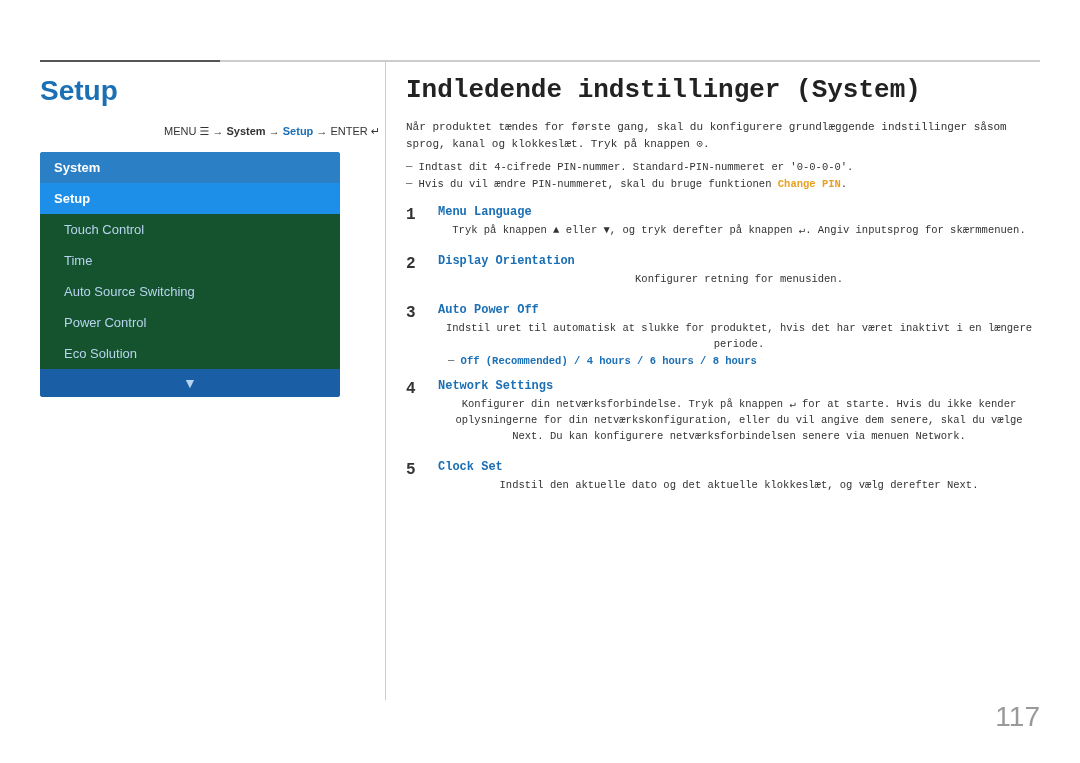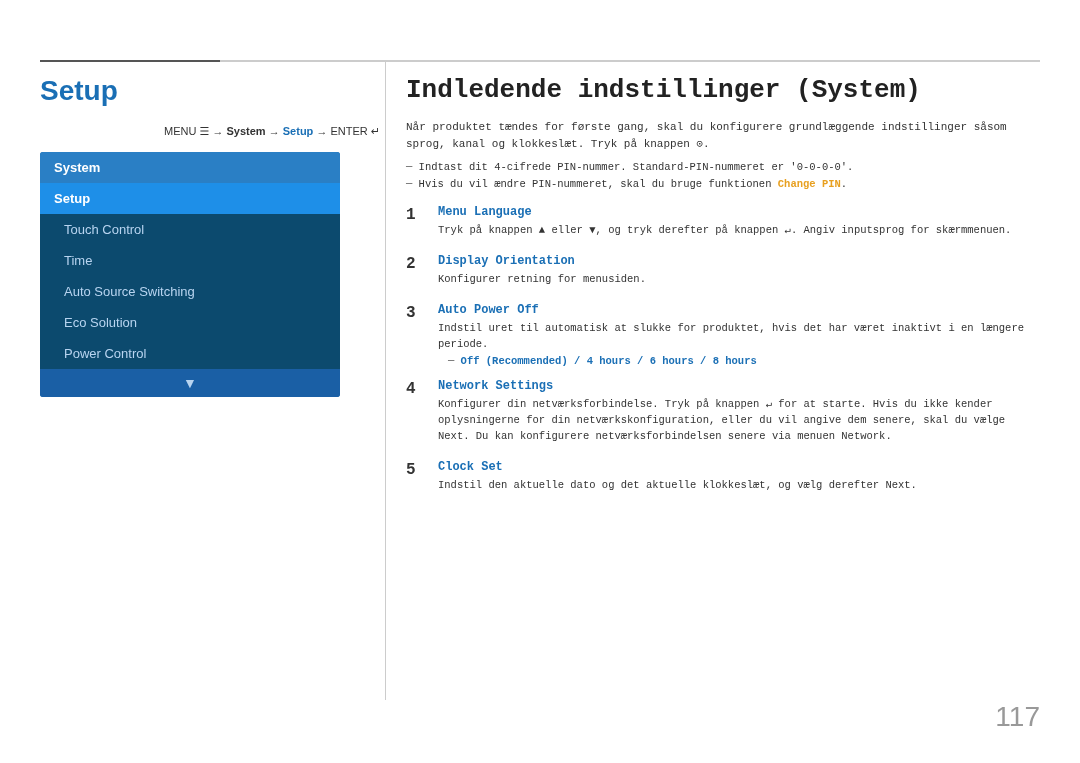"Touch Control" .system-menu-item.normal { background: #0c4a6e -> #14532d }
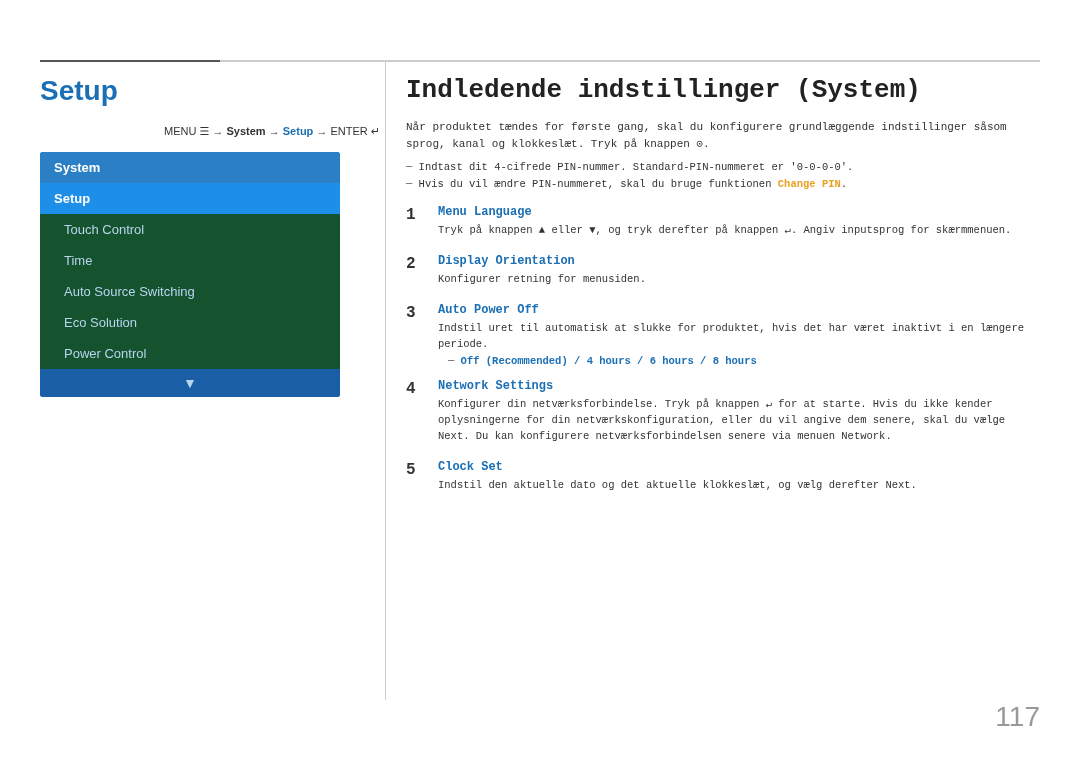"Tryk på knappen ▲ eller" .step-desc { text-align: none -> center }
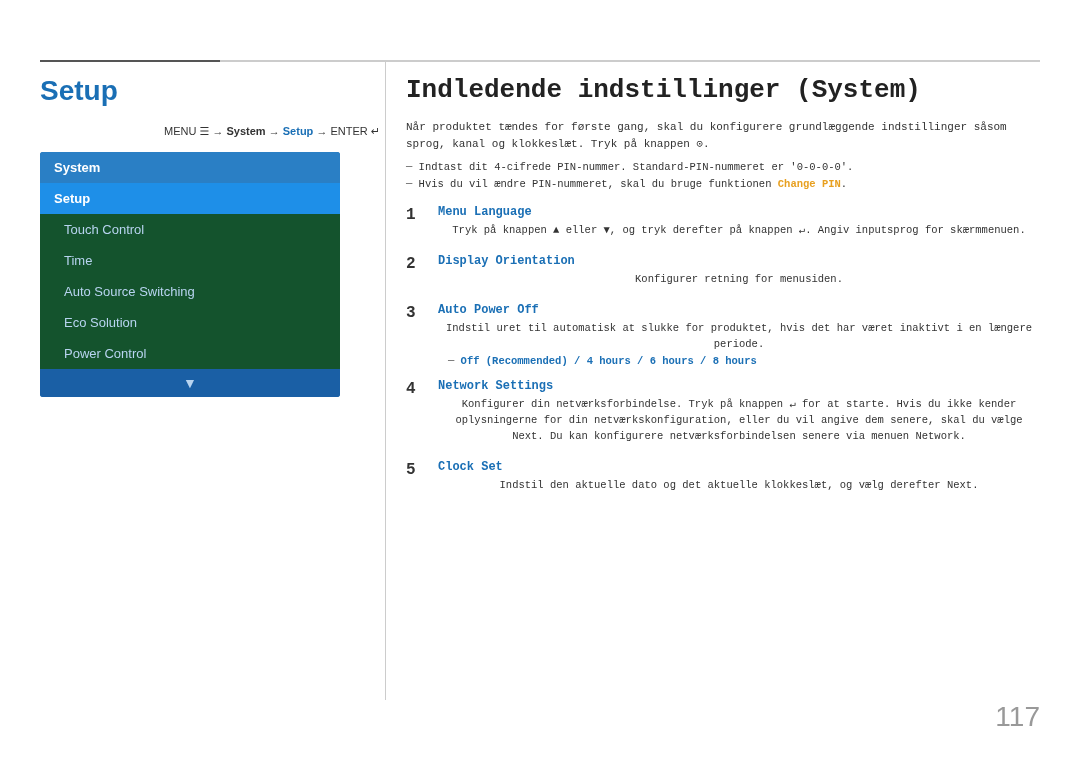"Eco Solution" div.system-menu-item { order: before "Power Control" -> after "Power Control" }
